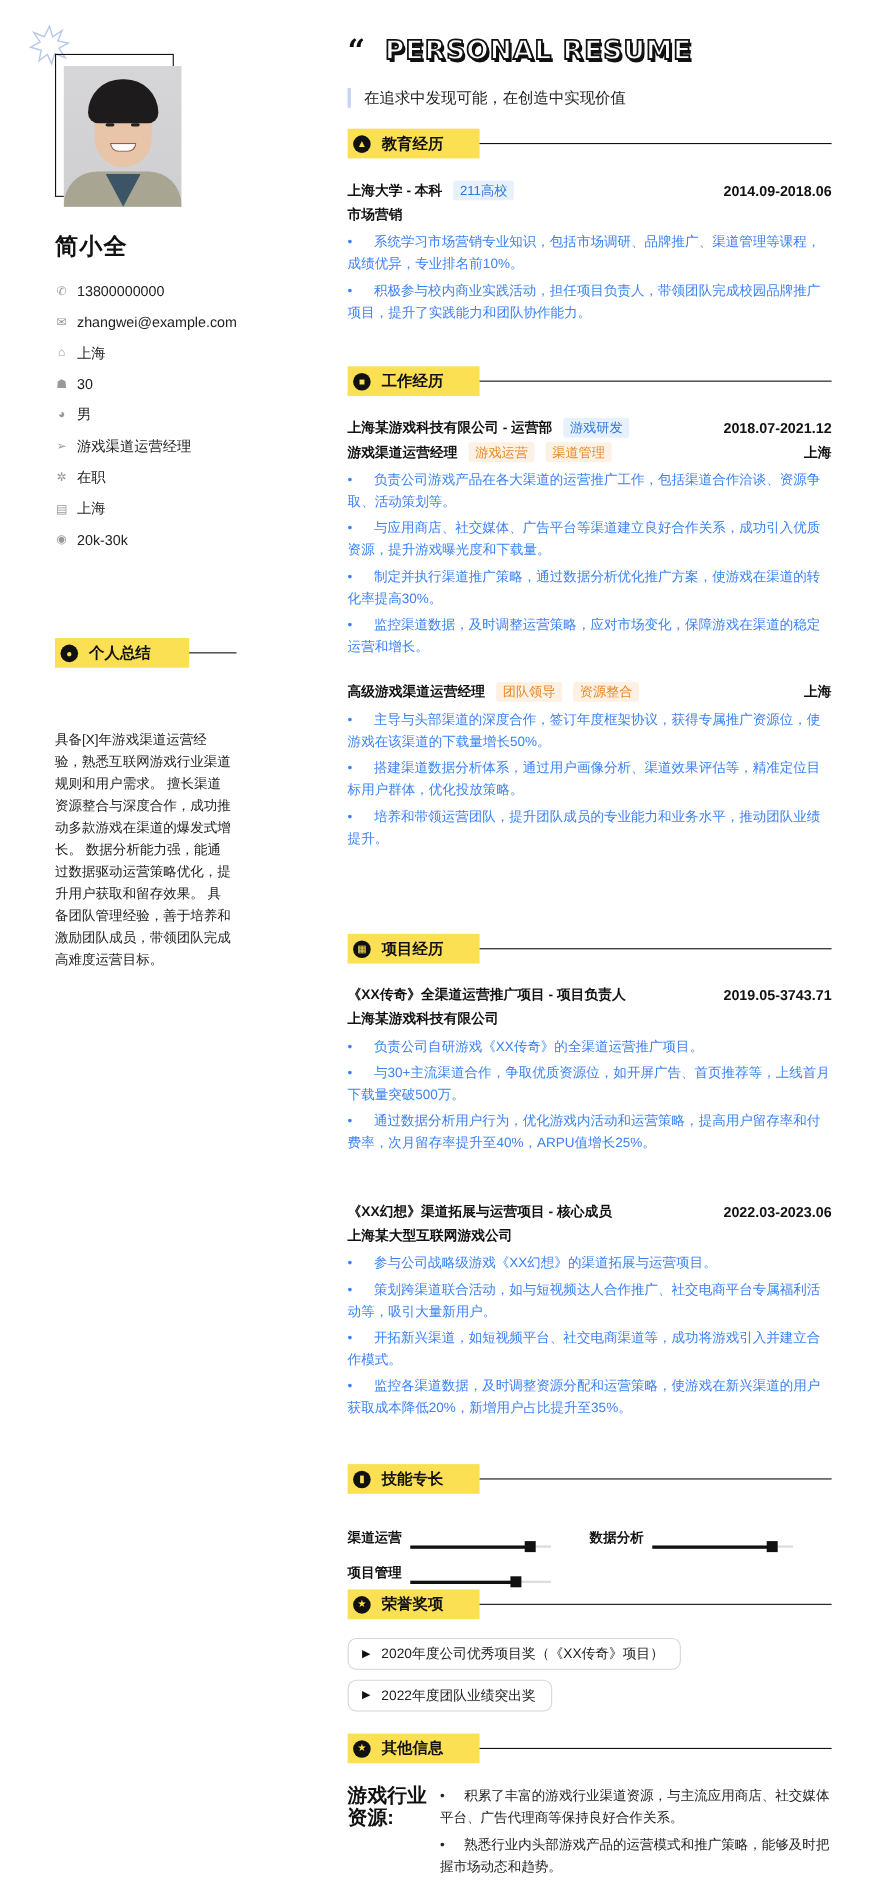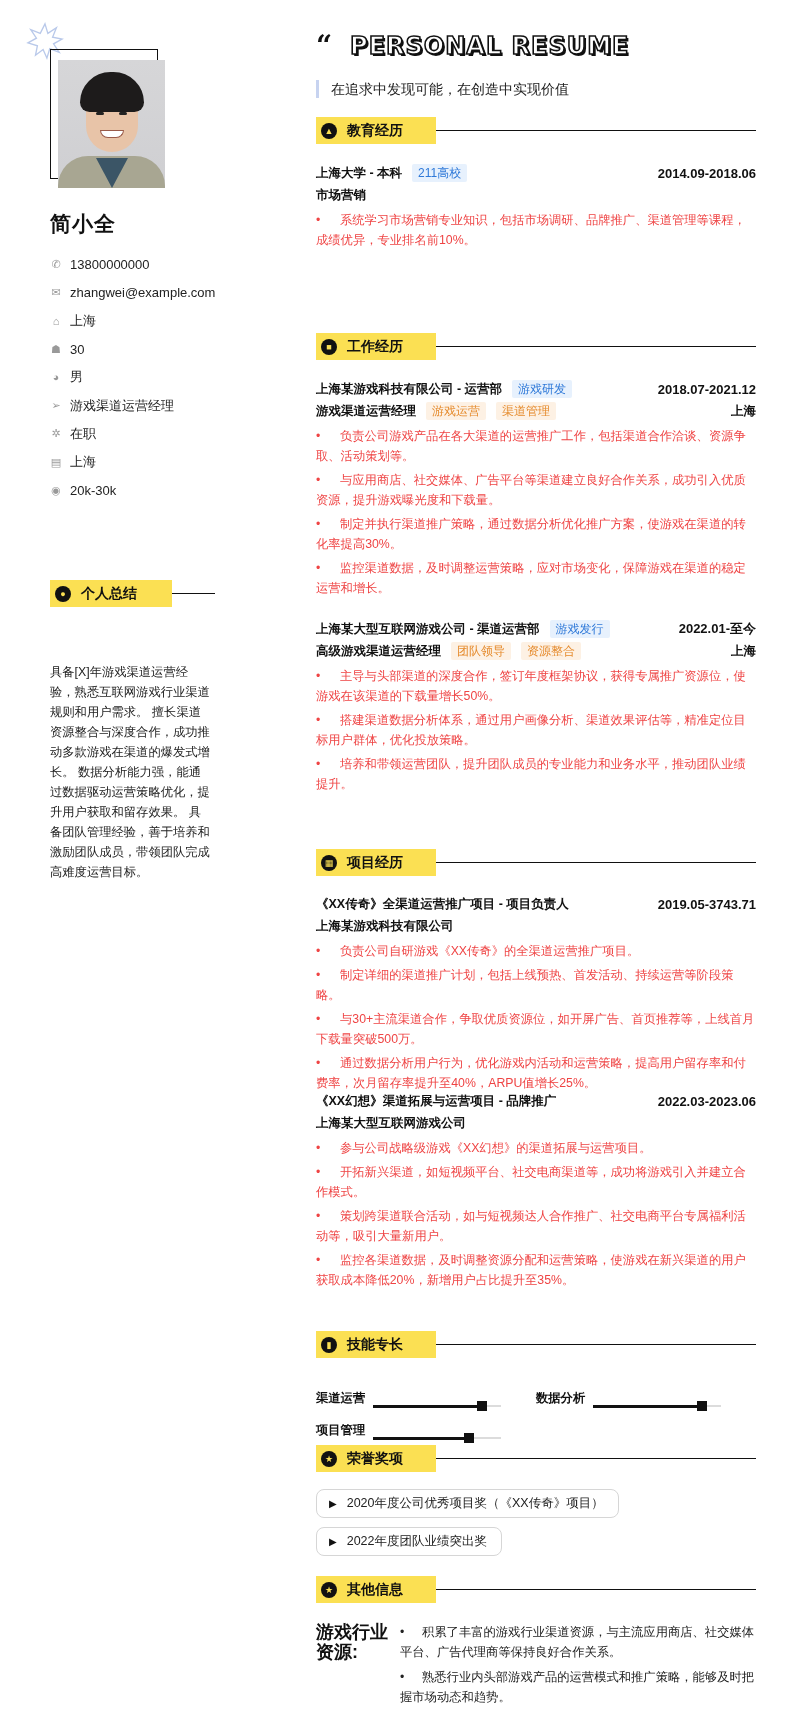"• 系统学习市场营销专业知识，包括市场调研、品牌推广、渠道管理等课程，成绩优异，专业排名前10%。" .bullets li { color: #ef4444 -> #3b82f6 }
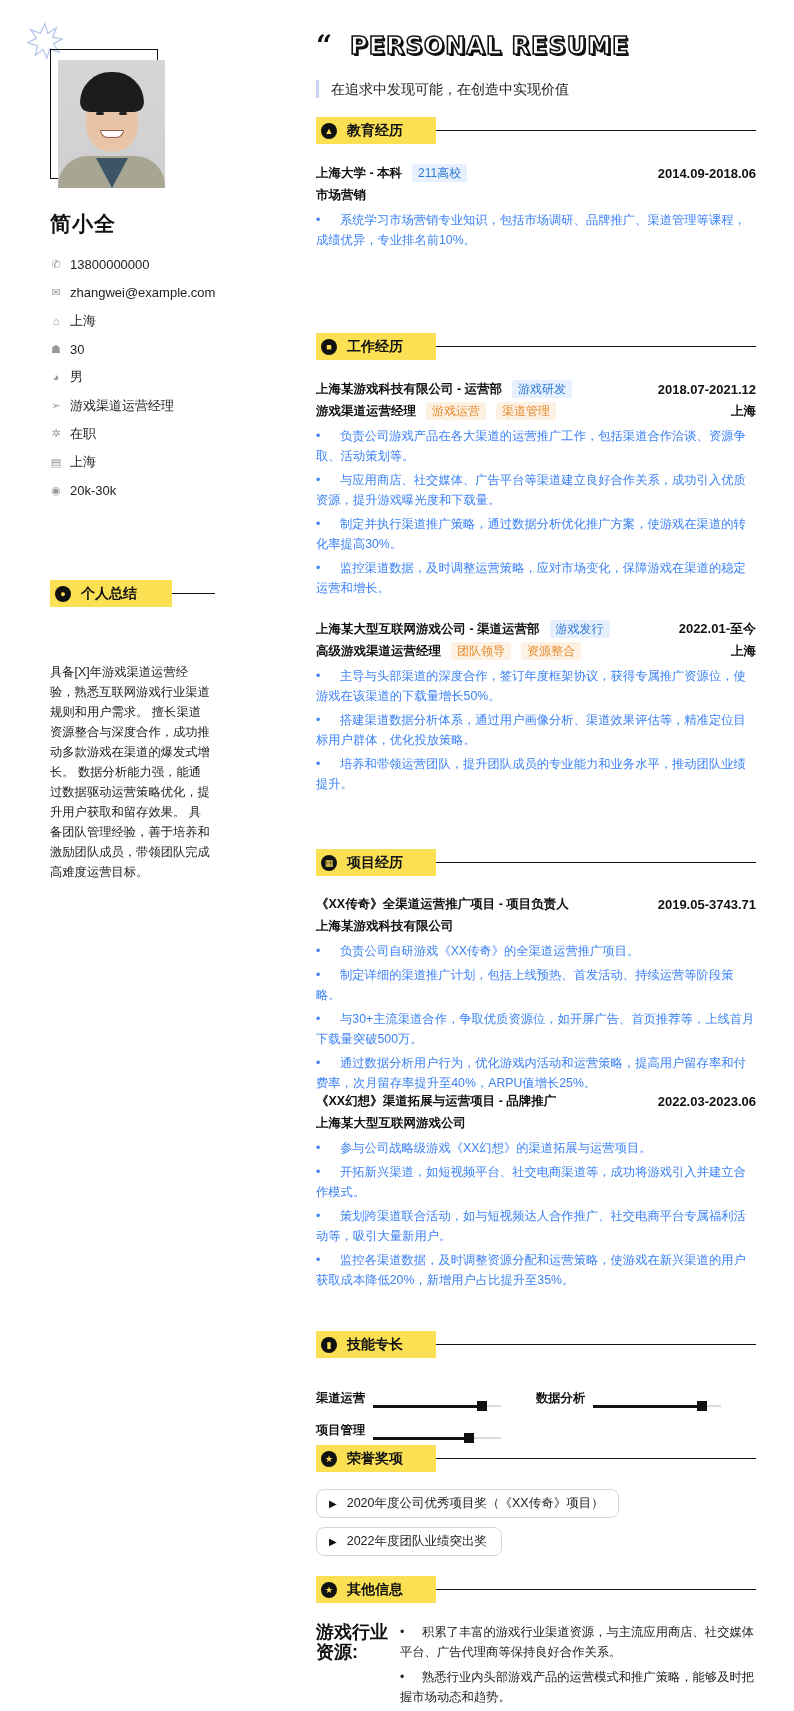"• 积极参与校内商业实践活动，担任项目负责人，带领团队完成校园品牌推广项目，提升了实践能力和团队协作能力。" li { html: none -> <li><span>•</span><span>积极参与校内商业实践活动，担任项目负责人，带领团队完成校园品牌推广项目，提升了实践能力和团队协作能力。</span></li> }
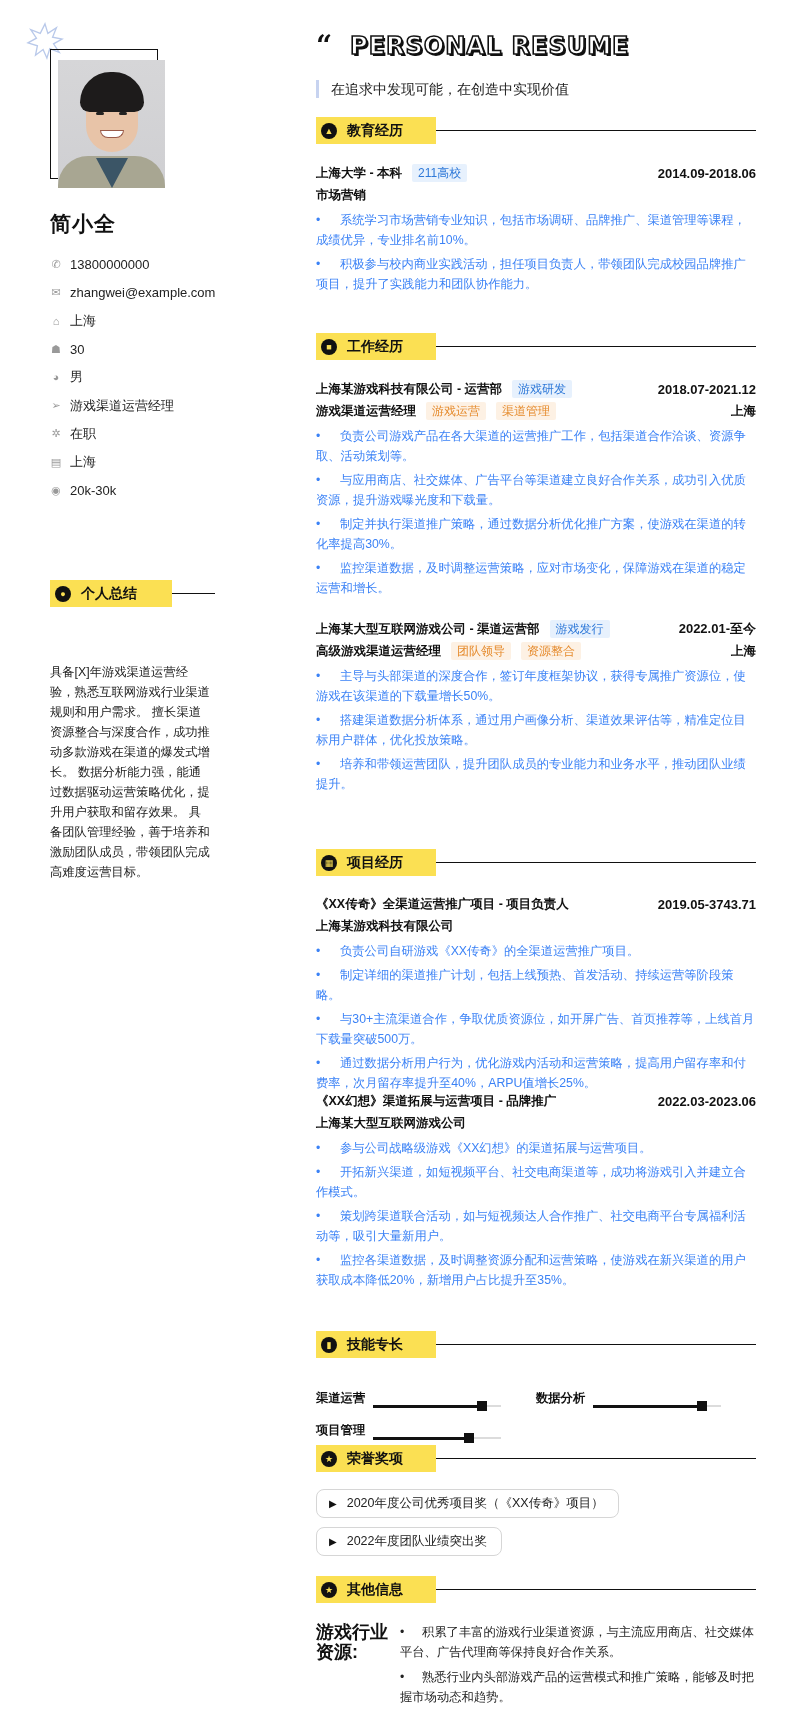"上海某大型互联网游戏公司 - 渠道运营部" div.row { html: <div> <div> <span>上海某大型互联网游戏公司 - 渠道运营部</span> <span>游戏发行</span> </div> <span>2022.01-至今</span> </div> -> none }
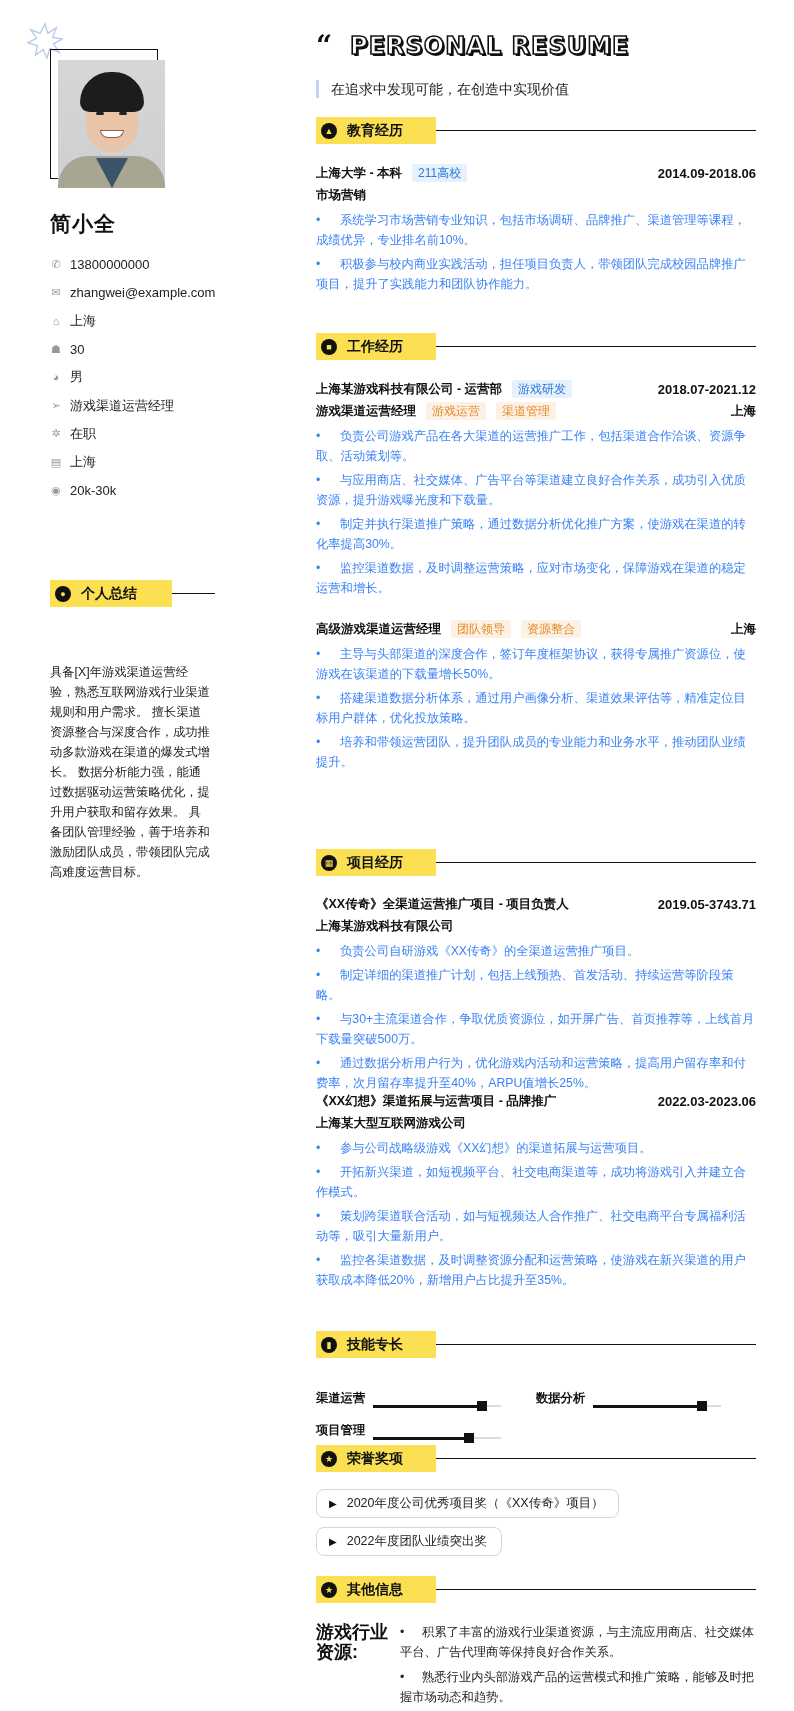"• 制定详细的渠道推广计划，包括上线预热、首发活动、持续运营等阶段策略。" li { html: <li><span>•</span><span>制定详细的渠道推广计划，包括上线预热、首发活动、持续运营等阶段策略。</span></li> -> none }
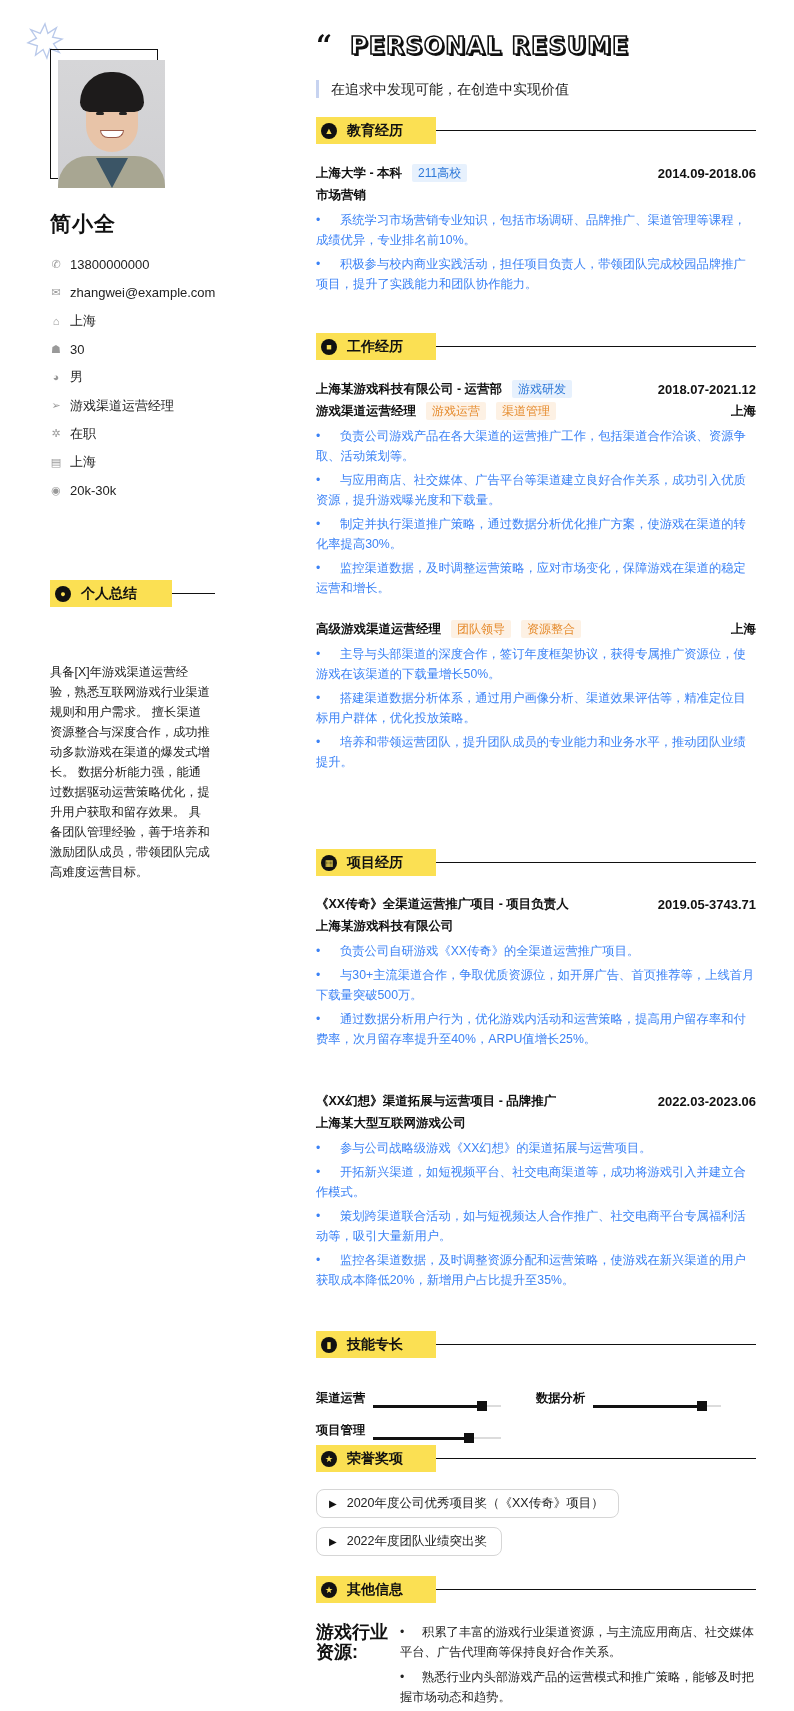"《XX幻想》渠道拓展与运营项目 - 品牌推广" span.e-title { text: 品牌推广 -> 核心成员 }
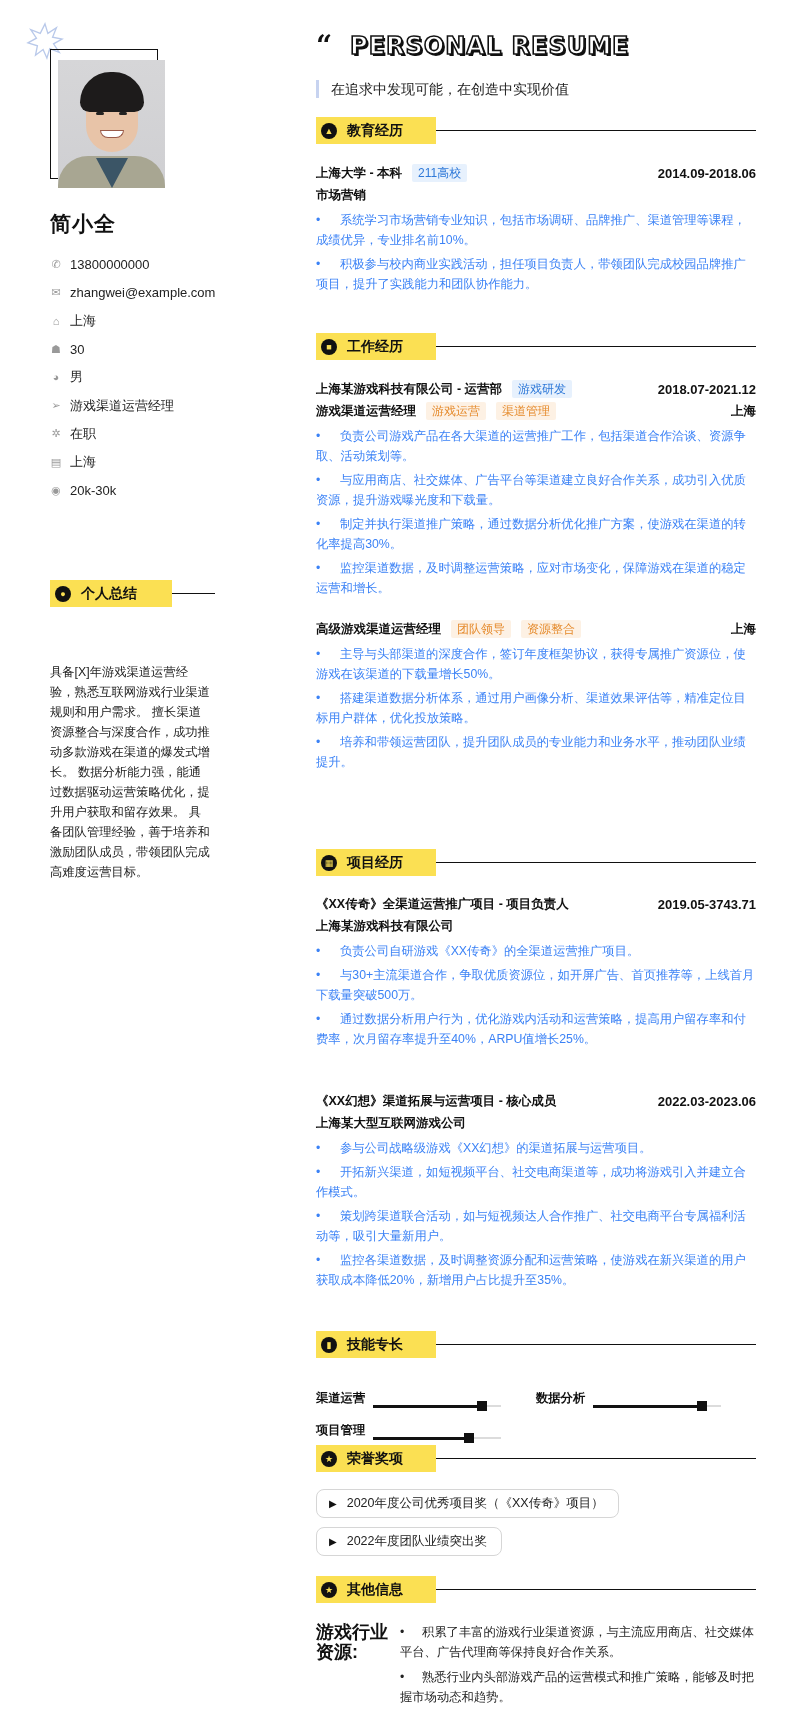"• 开拓新兴渠道，如短视频平台、社交电商渠道等，成功将游戏引入并建立合作模式。" li { order: before "• 策划跨渠道联合活动，如与短视频达人合作推广、社交电商平台专属福利活动等，吸引大量新用户。" -> after "• 策划跨渠道联合活动，如与短视频达人合作推广、社交电商平台专属福利活动等，吸引大量新用户。" }
